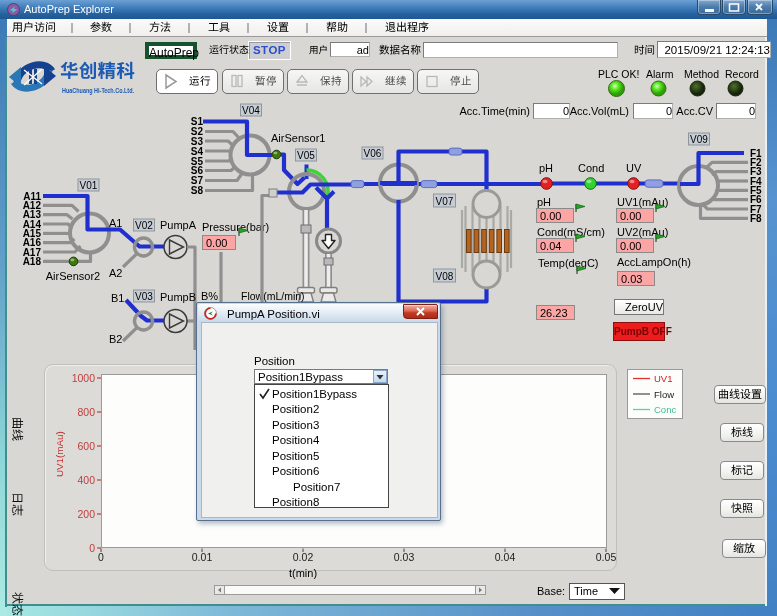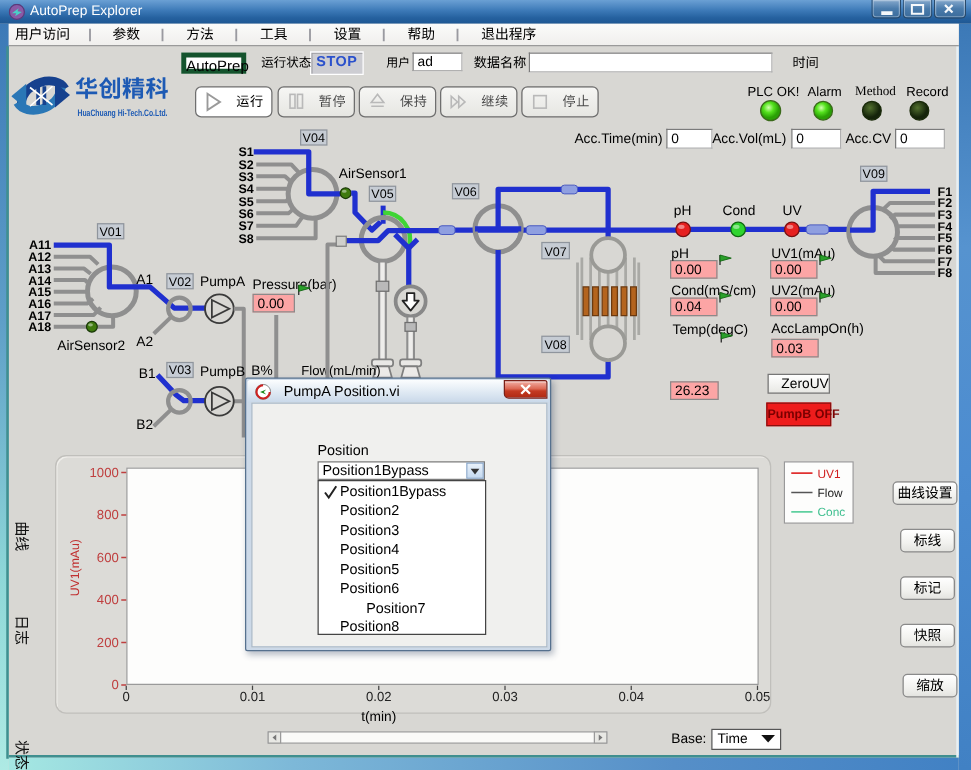"ad" .fld { text-align: none -> right }
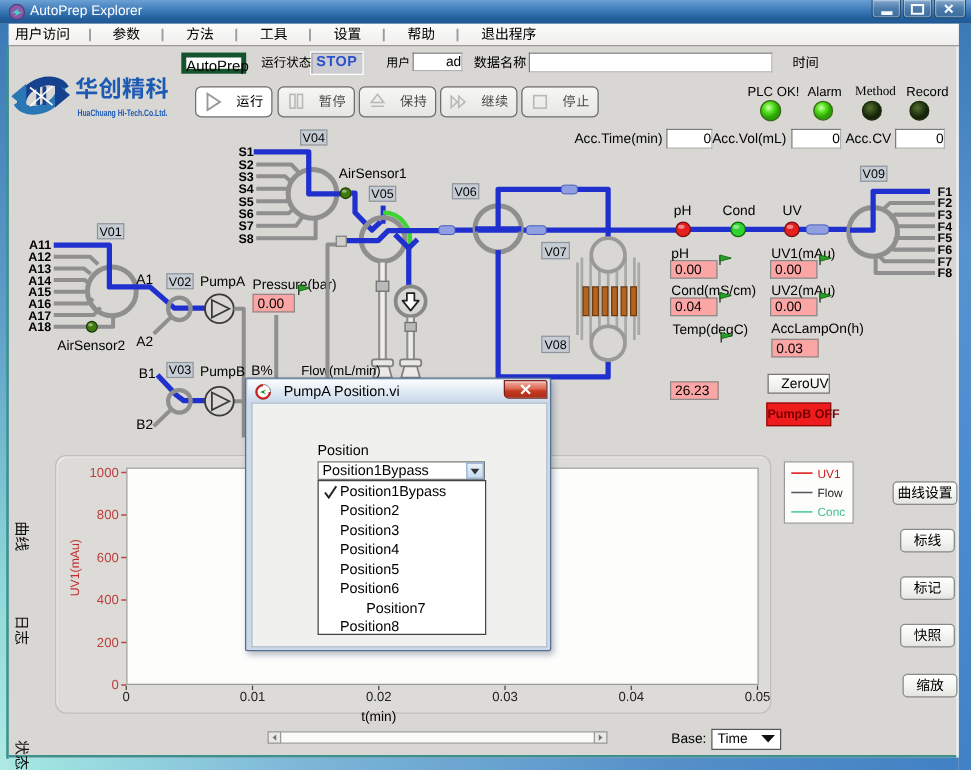"2015/09/21 12:24:13" div.fld { html: none -> <div>2015/09/21 12:24:13</div> }
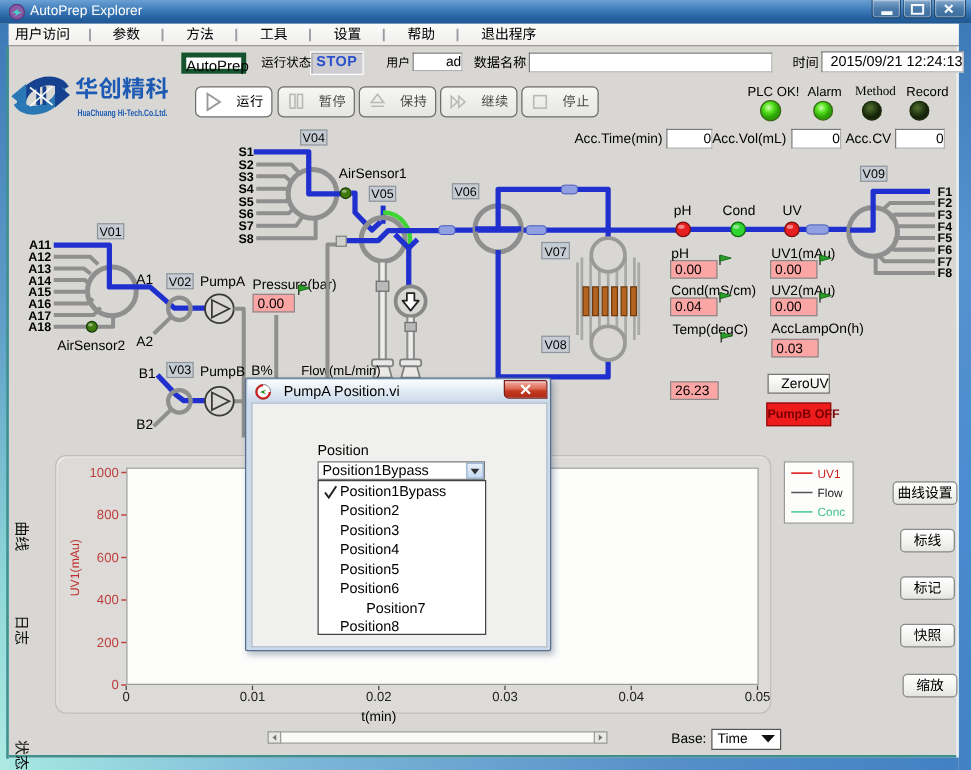"Method" div.txt { font-family: Liberation Serif, serif -> none }
